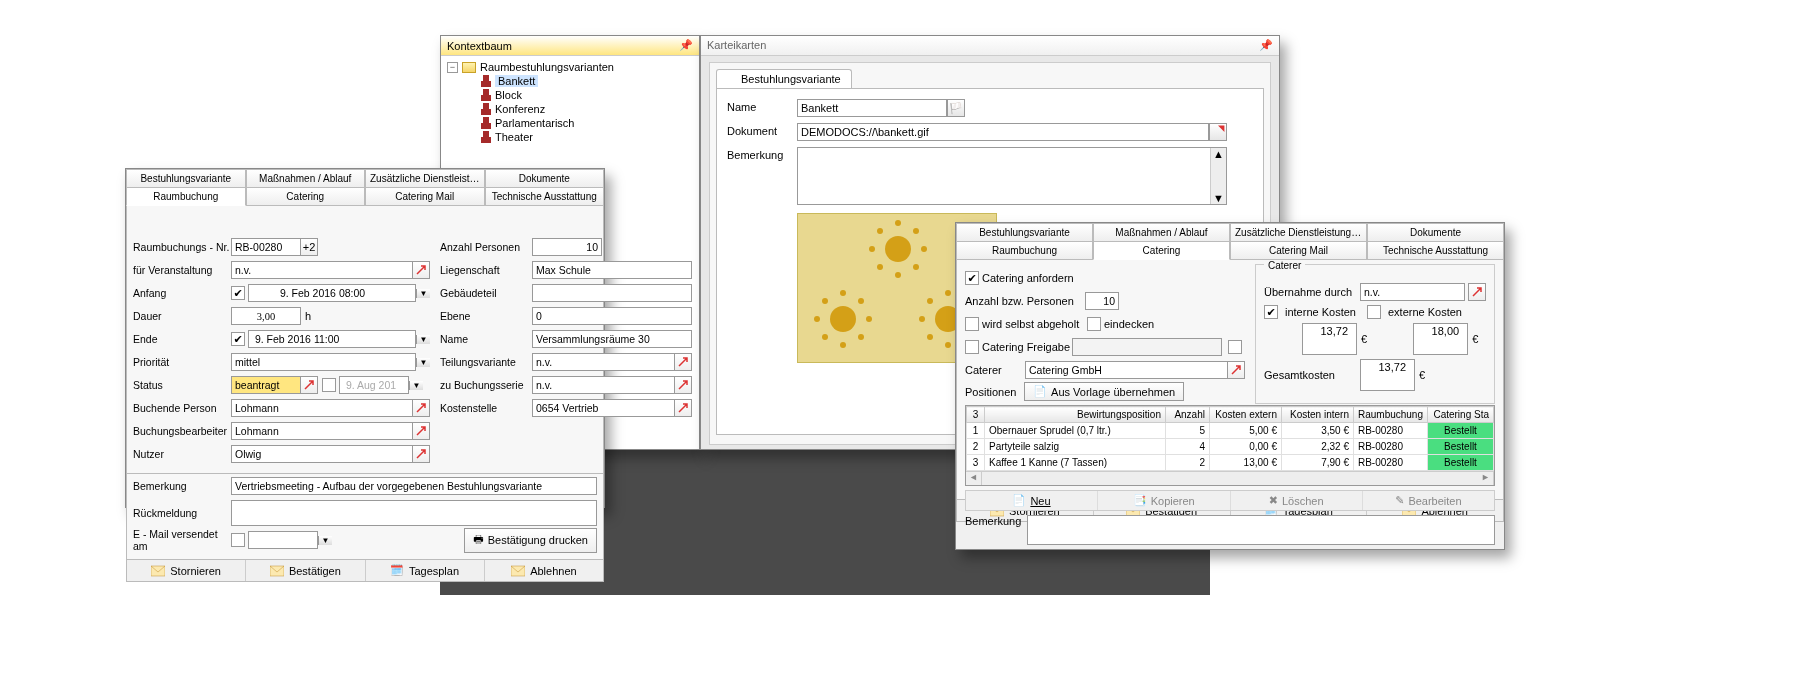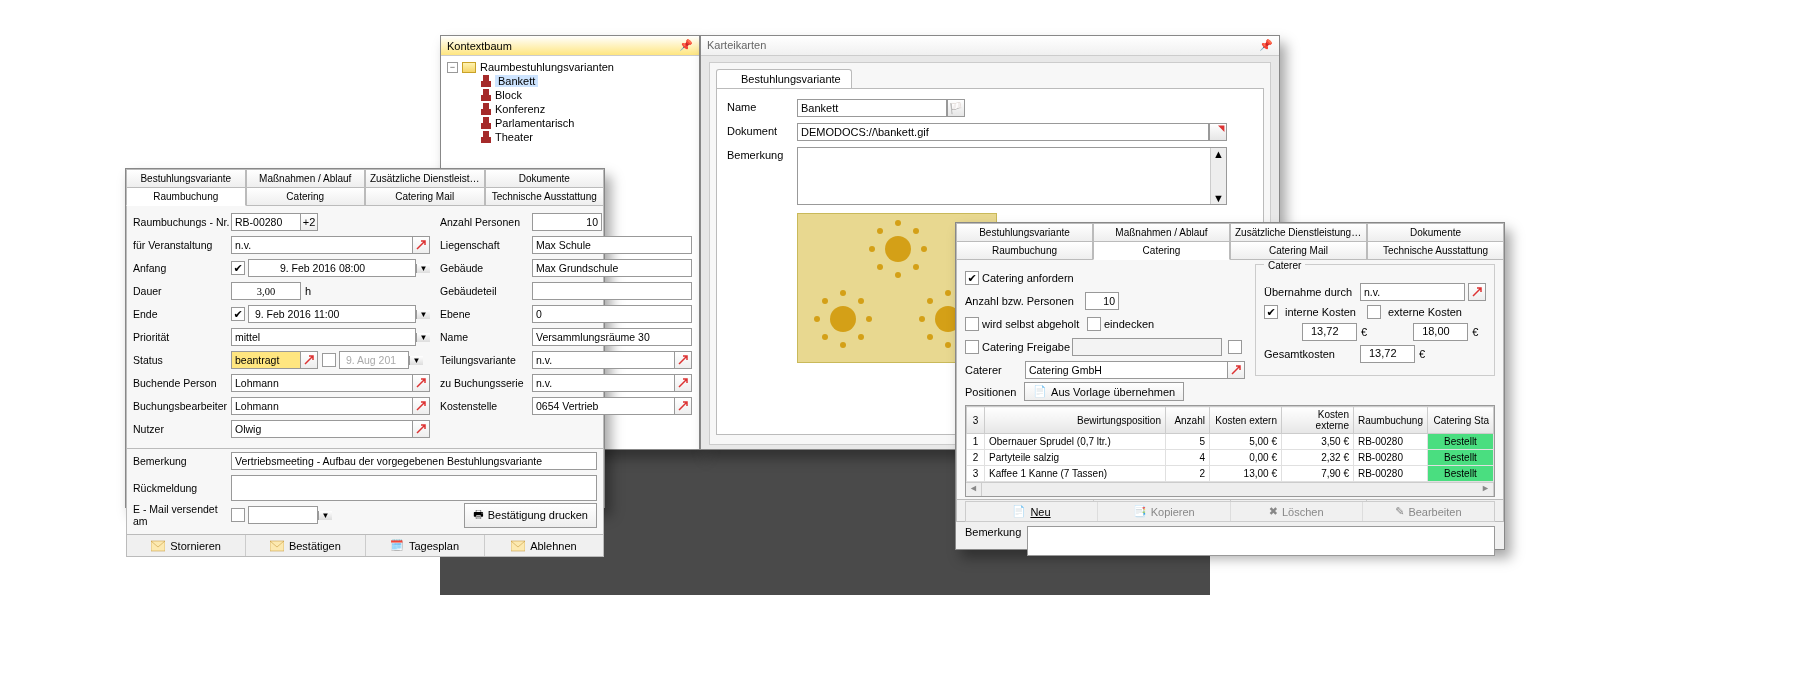"Raumbuchungs - Nr." .col { margin-top: none -> 25px }
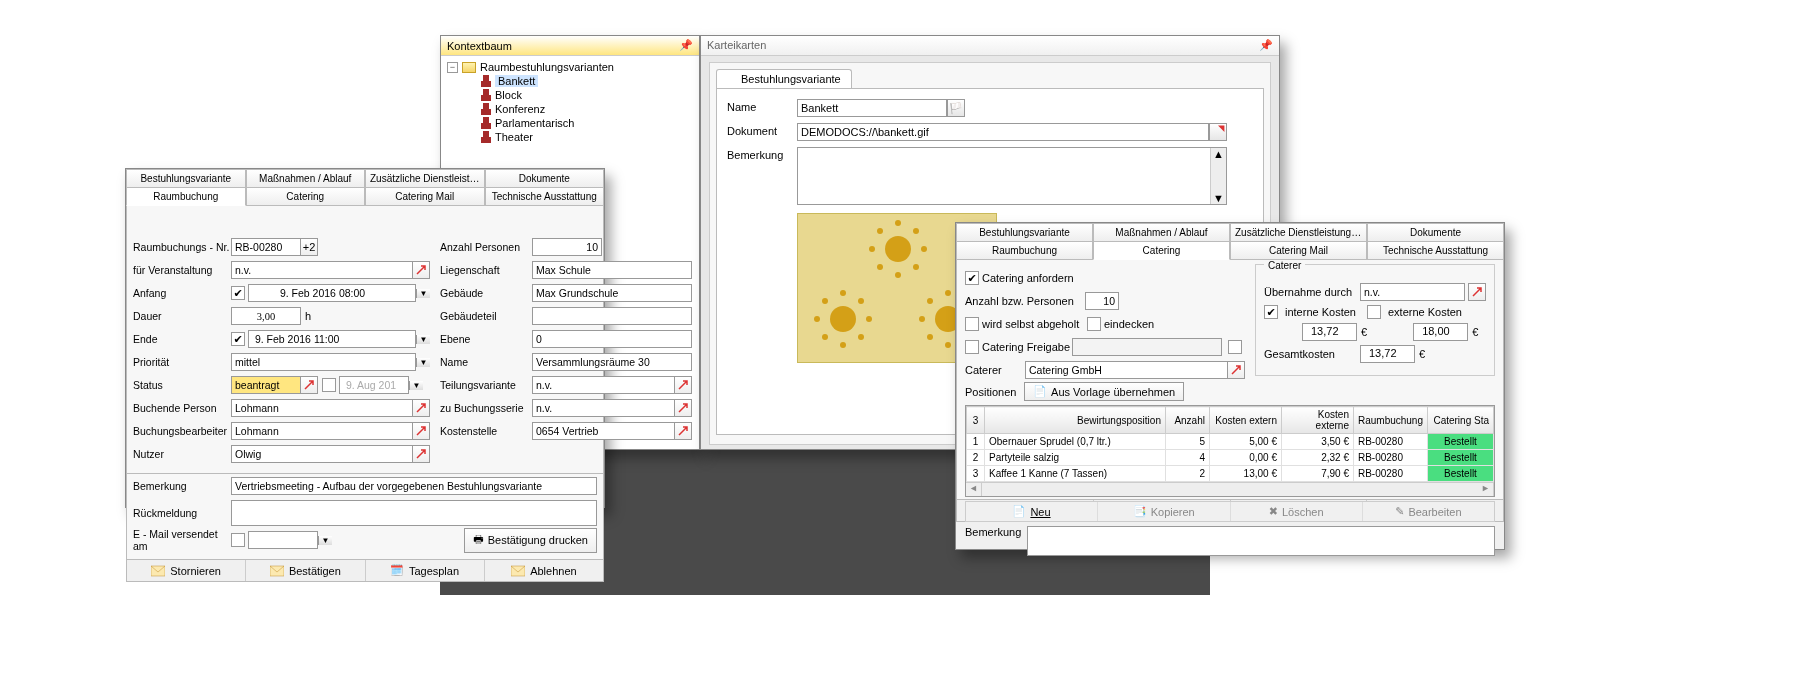"Gebäude" div.frow2 { html: <div> <span>Gebäude</span> <input> </div> -> none }
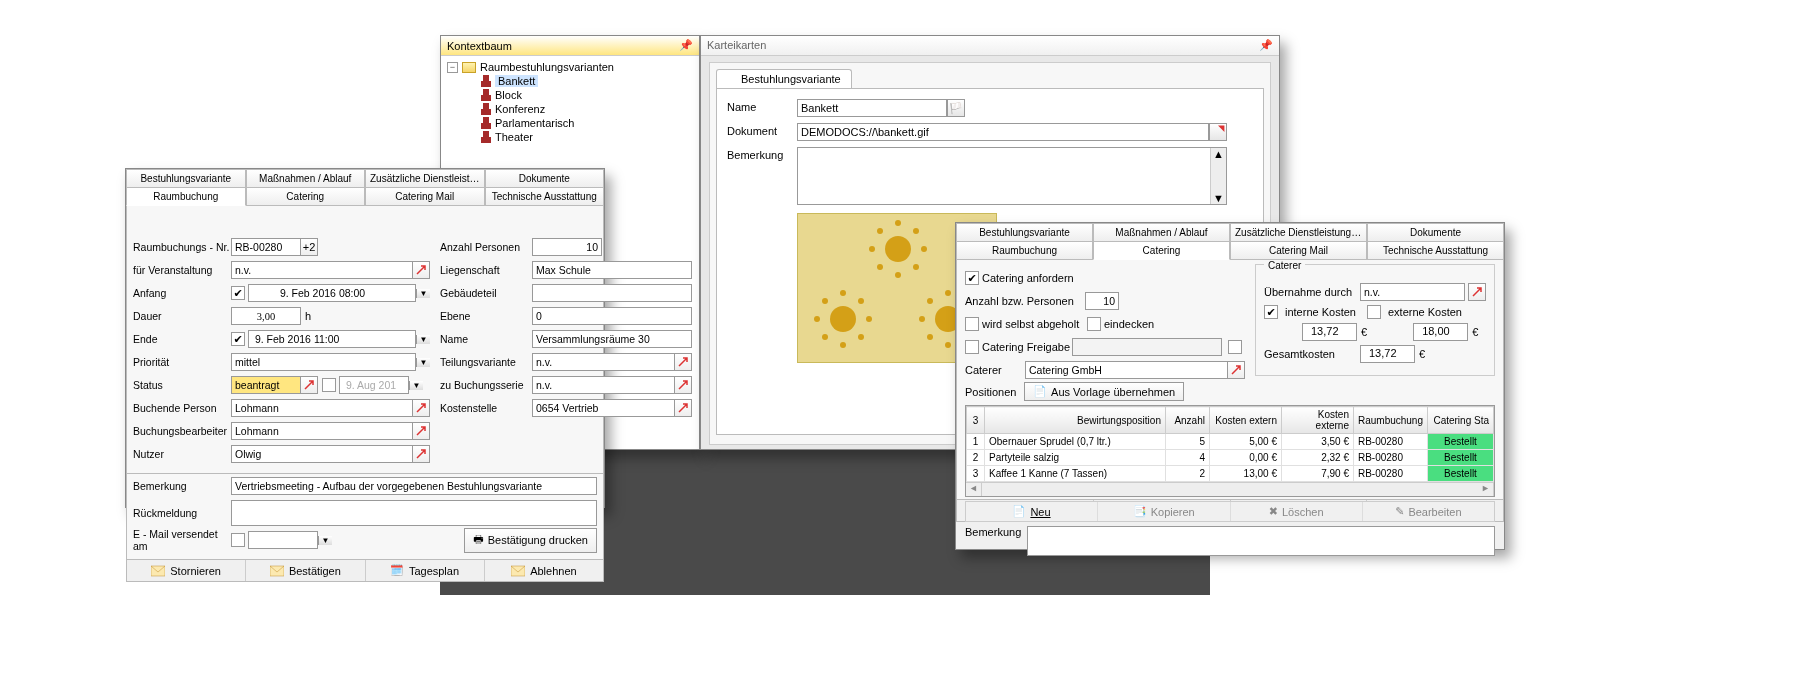"13,72" .ctright .mbox { height: 18px -> 32px; text-align: left -> right }
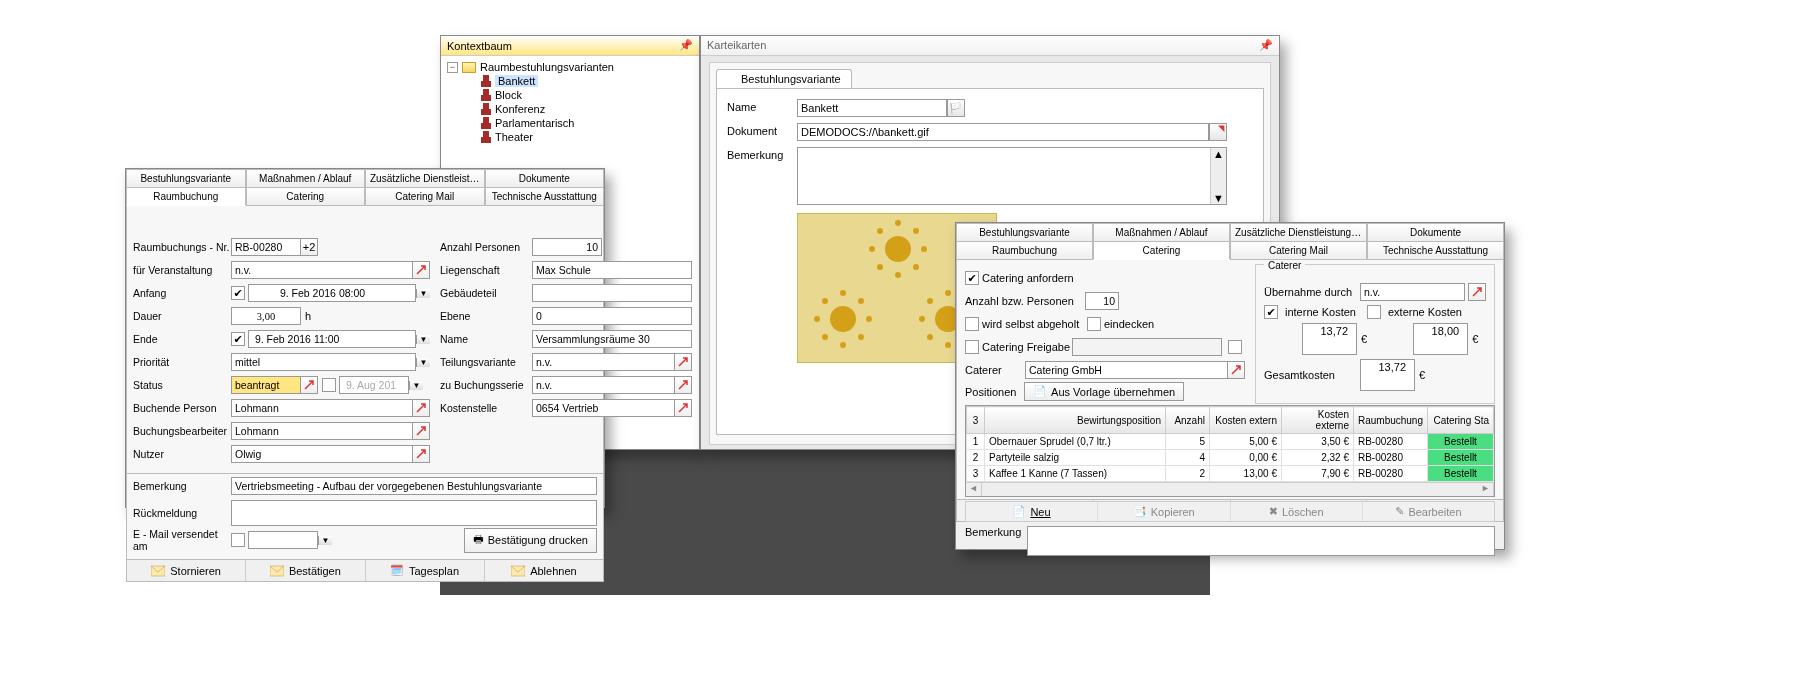"Kosten externe" th { text: externe -> intern }
